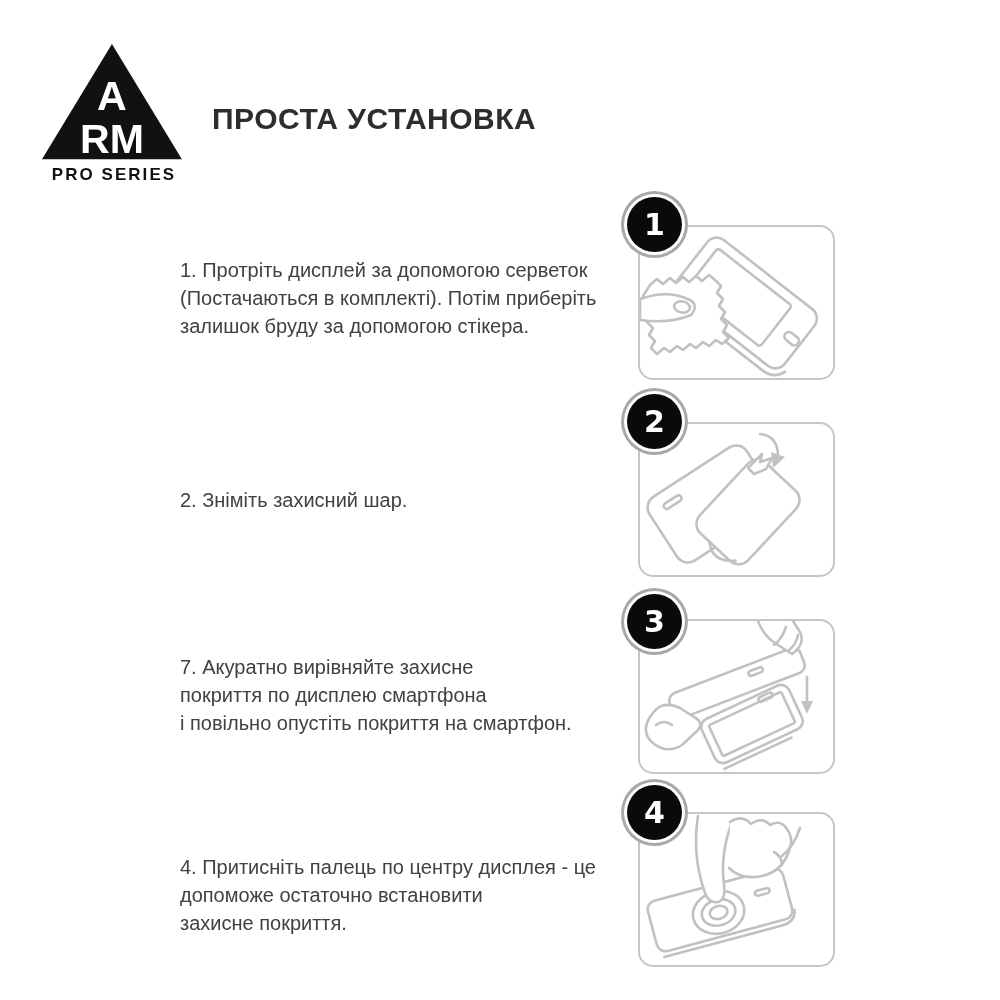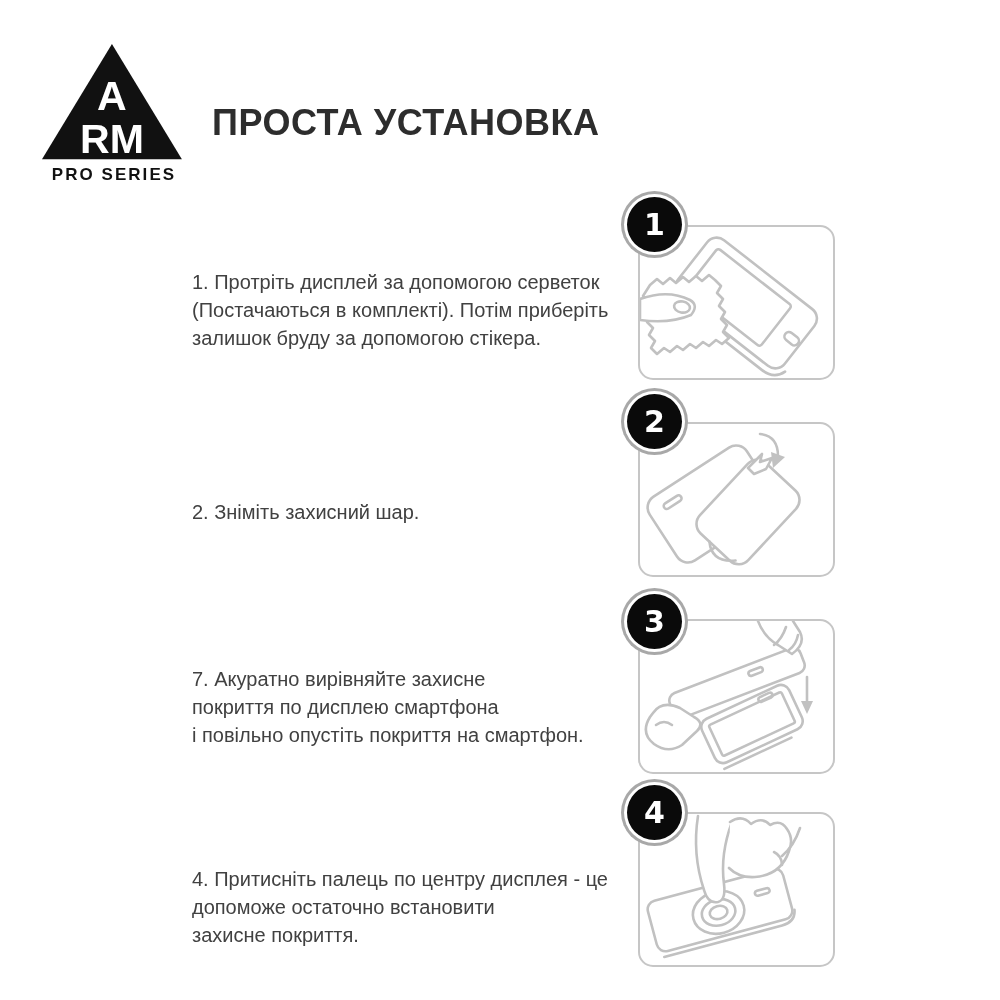"ПРОСТА УСТАНОВКА" .title { font-size: 36px -> 30px }
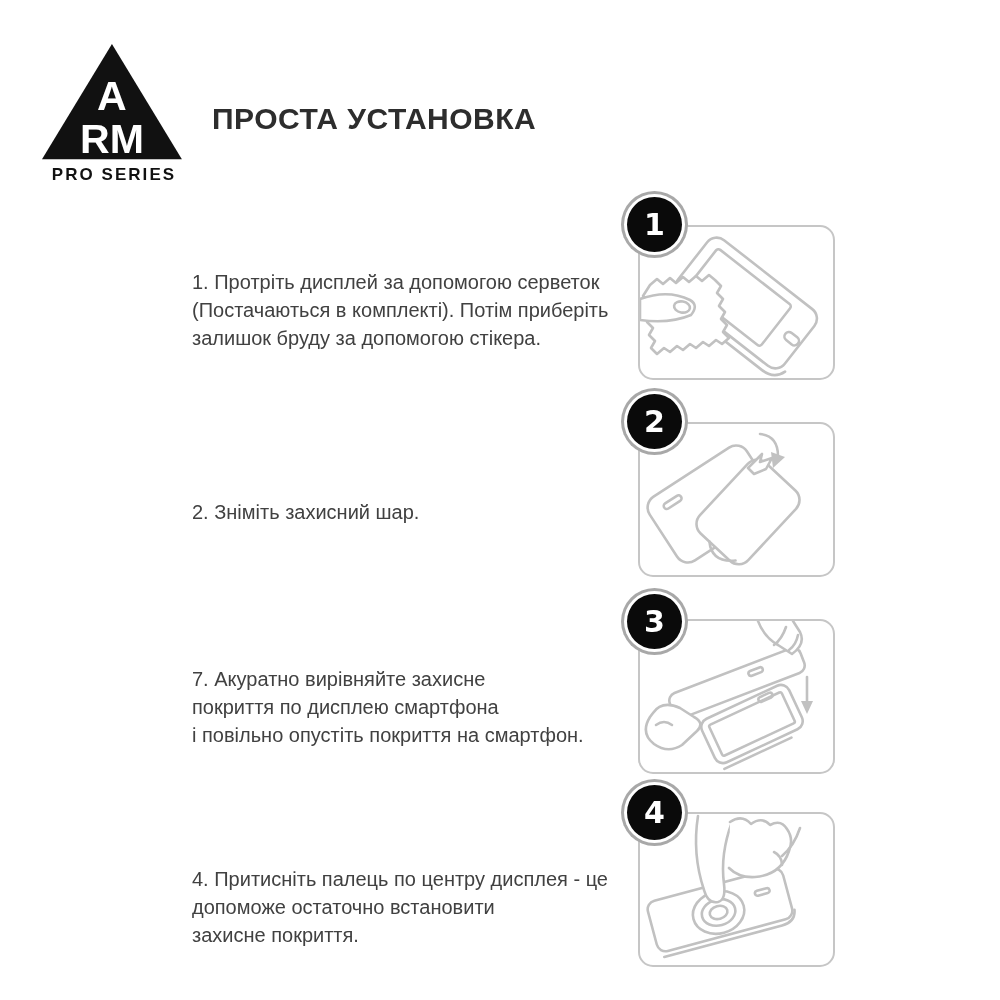"1. Протріть дисплей за допомогою" .step-text { margin: 16px -> 4px }
